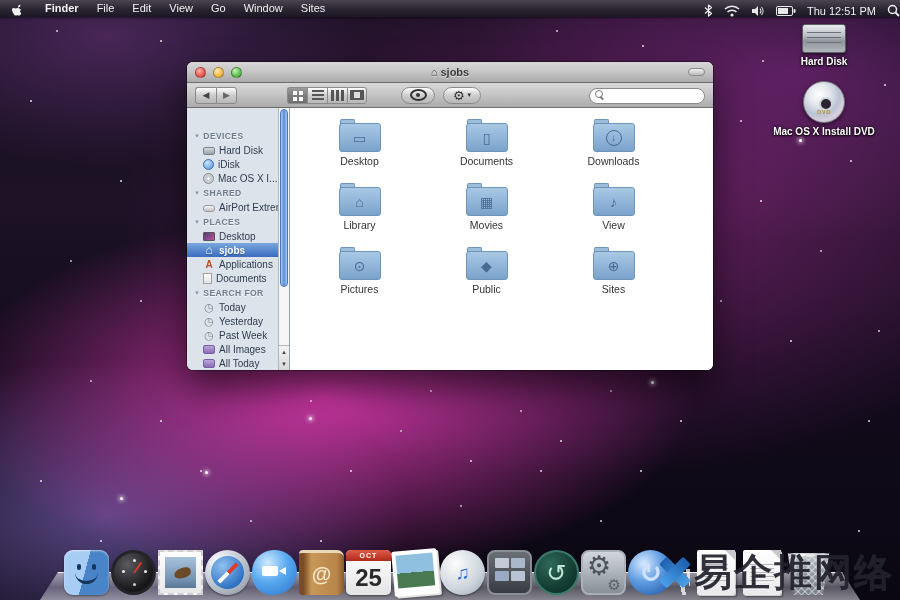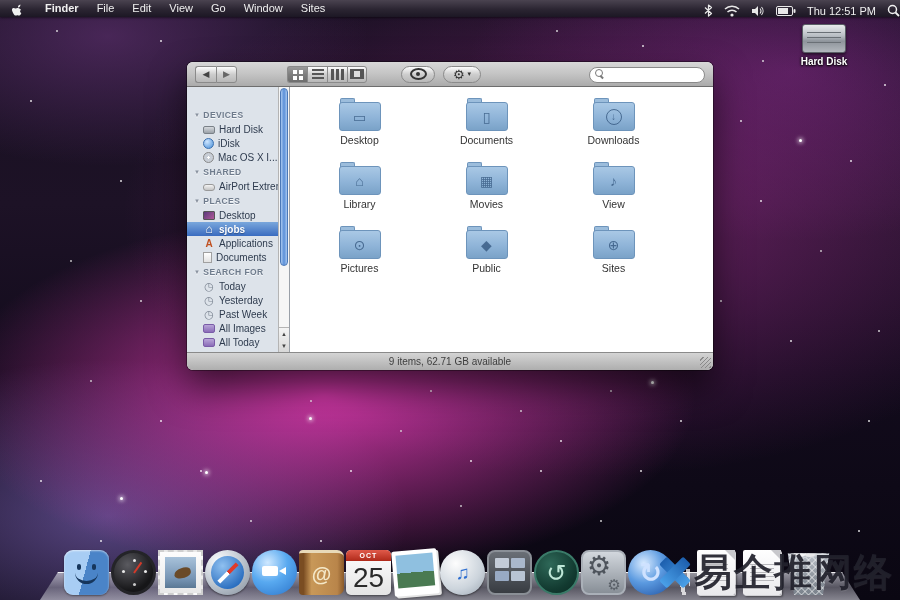"⌂ sjobs" div.titlebar { html: none -> <div> <div> <span></span> <span></span> <span></span> </div> <div> <span>⌂</span><span>sjobs</span> </div> <span></span> </div> }
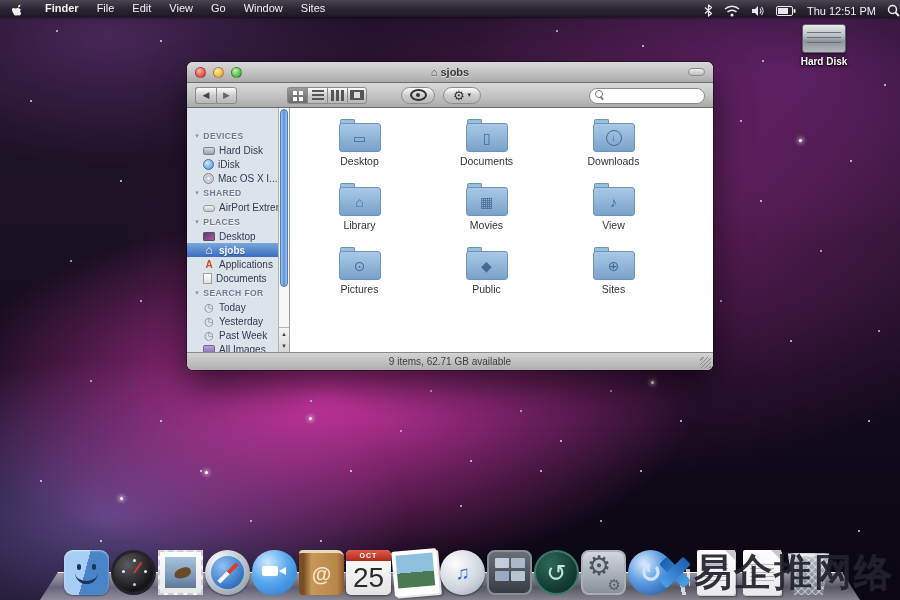"Mac OS X Install DVD" div.desk-icon { html: none -> <div> <span> <span>DVD</span> </span> <span>Mac OS X Install DVD</span> </div> }
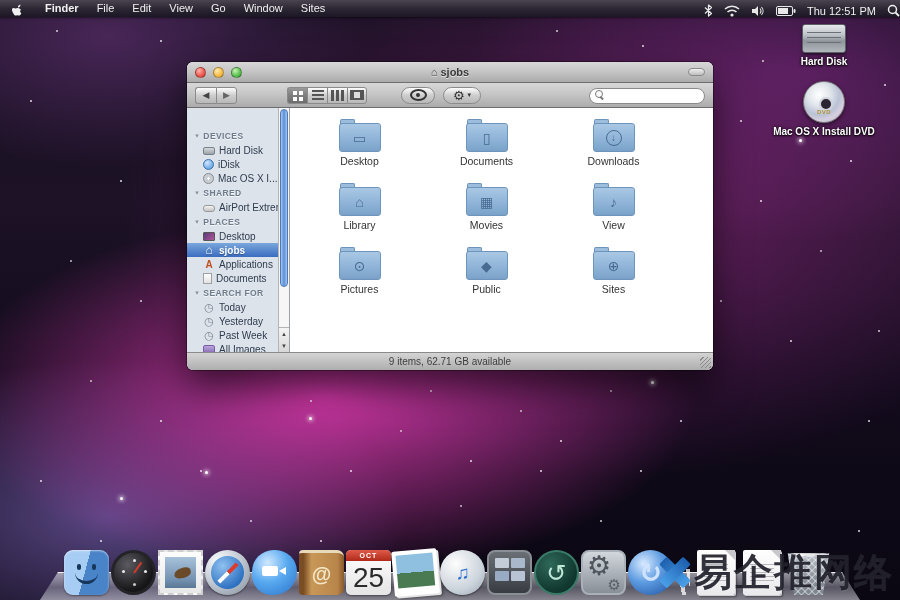"9 items, 62.71 GB available" div.statusbar { html: <div> <span>9 items, 62.71 GB available</span> <span></span> </div> -> none }
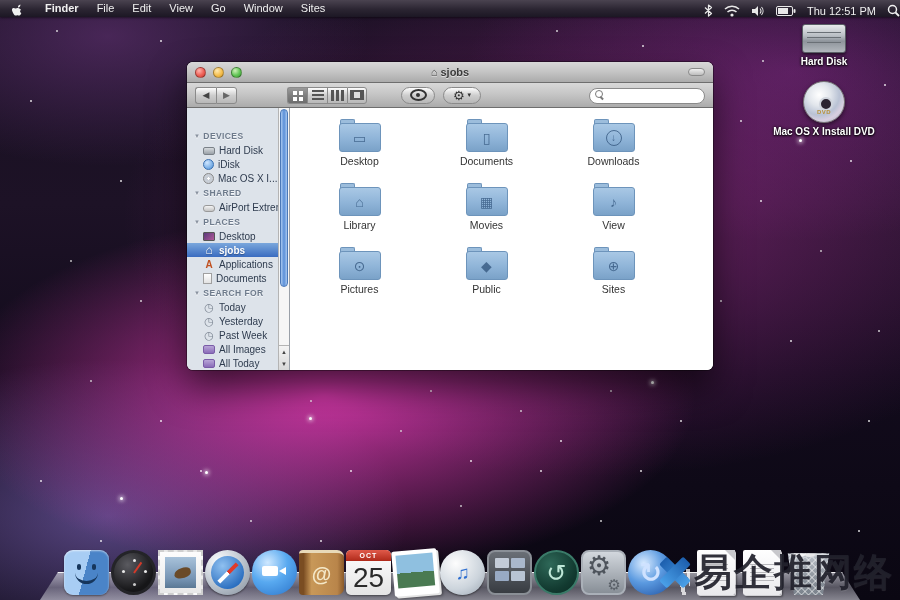"25" .di-ical .cal-day { font-size: 28px -> 24px; font-weight: normal -> bold }
